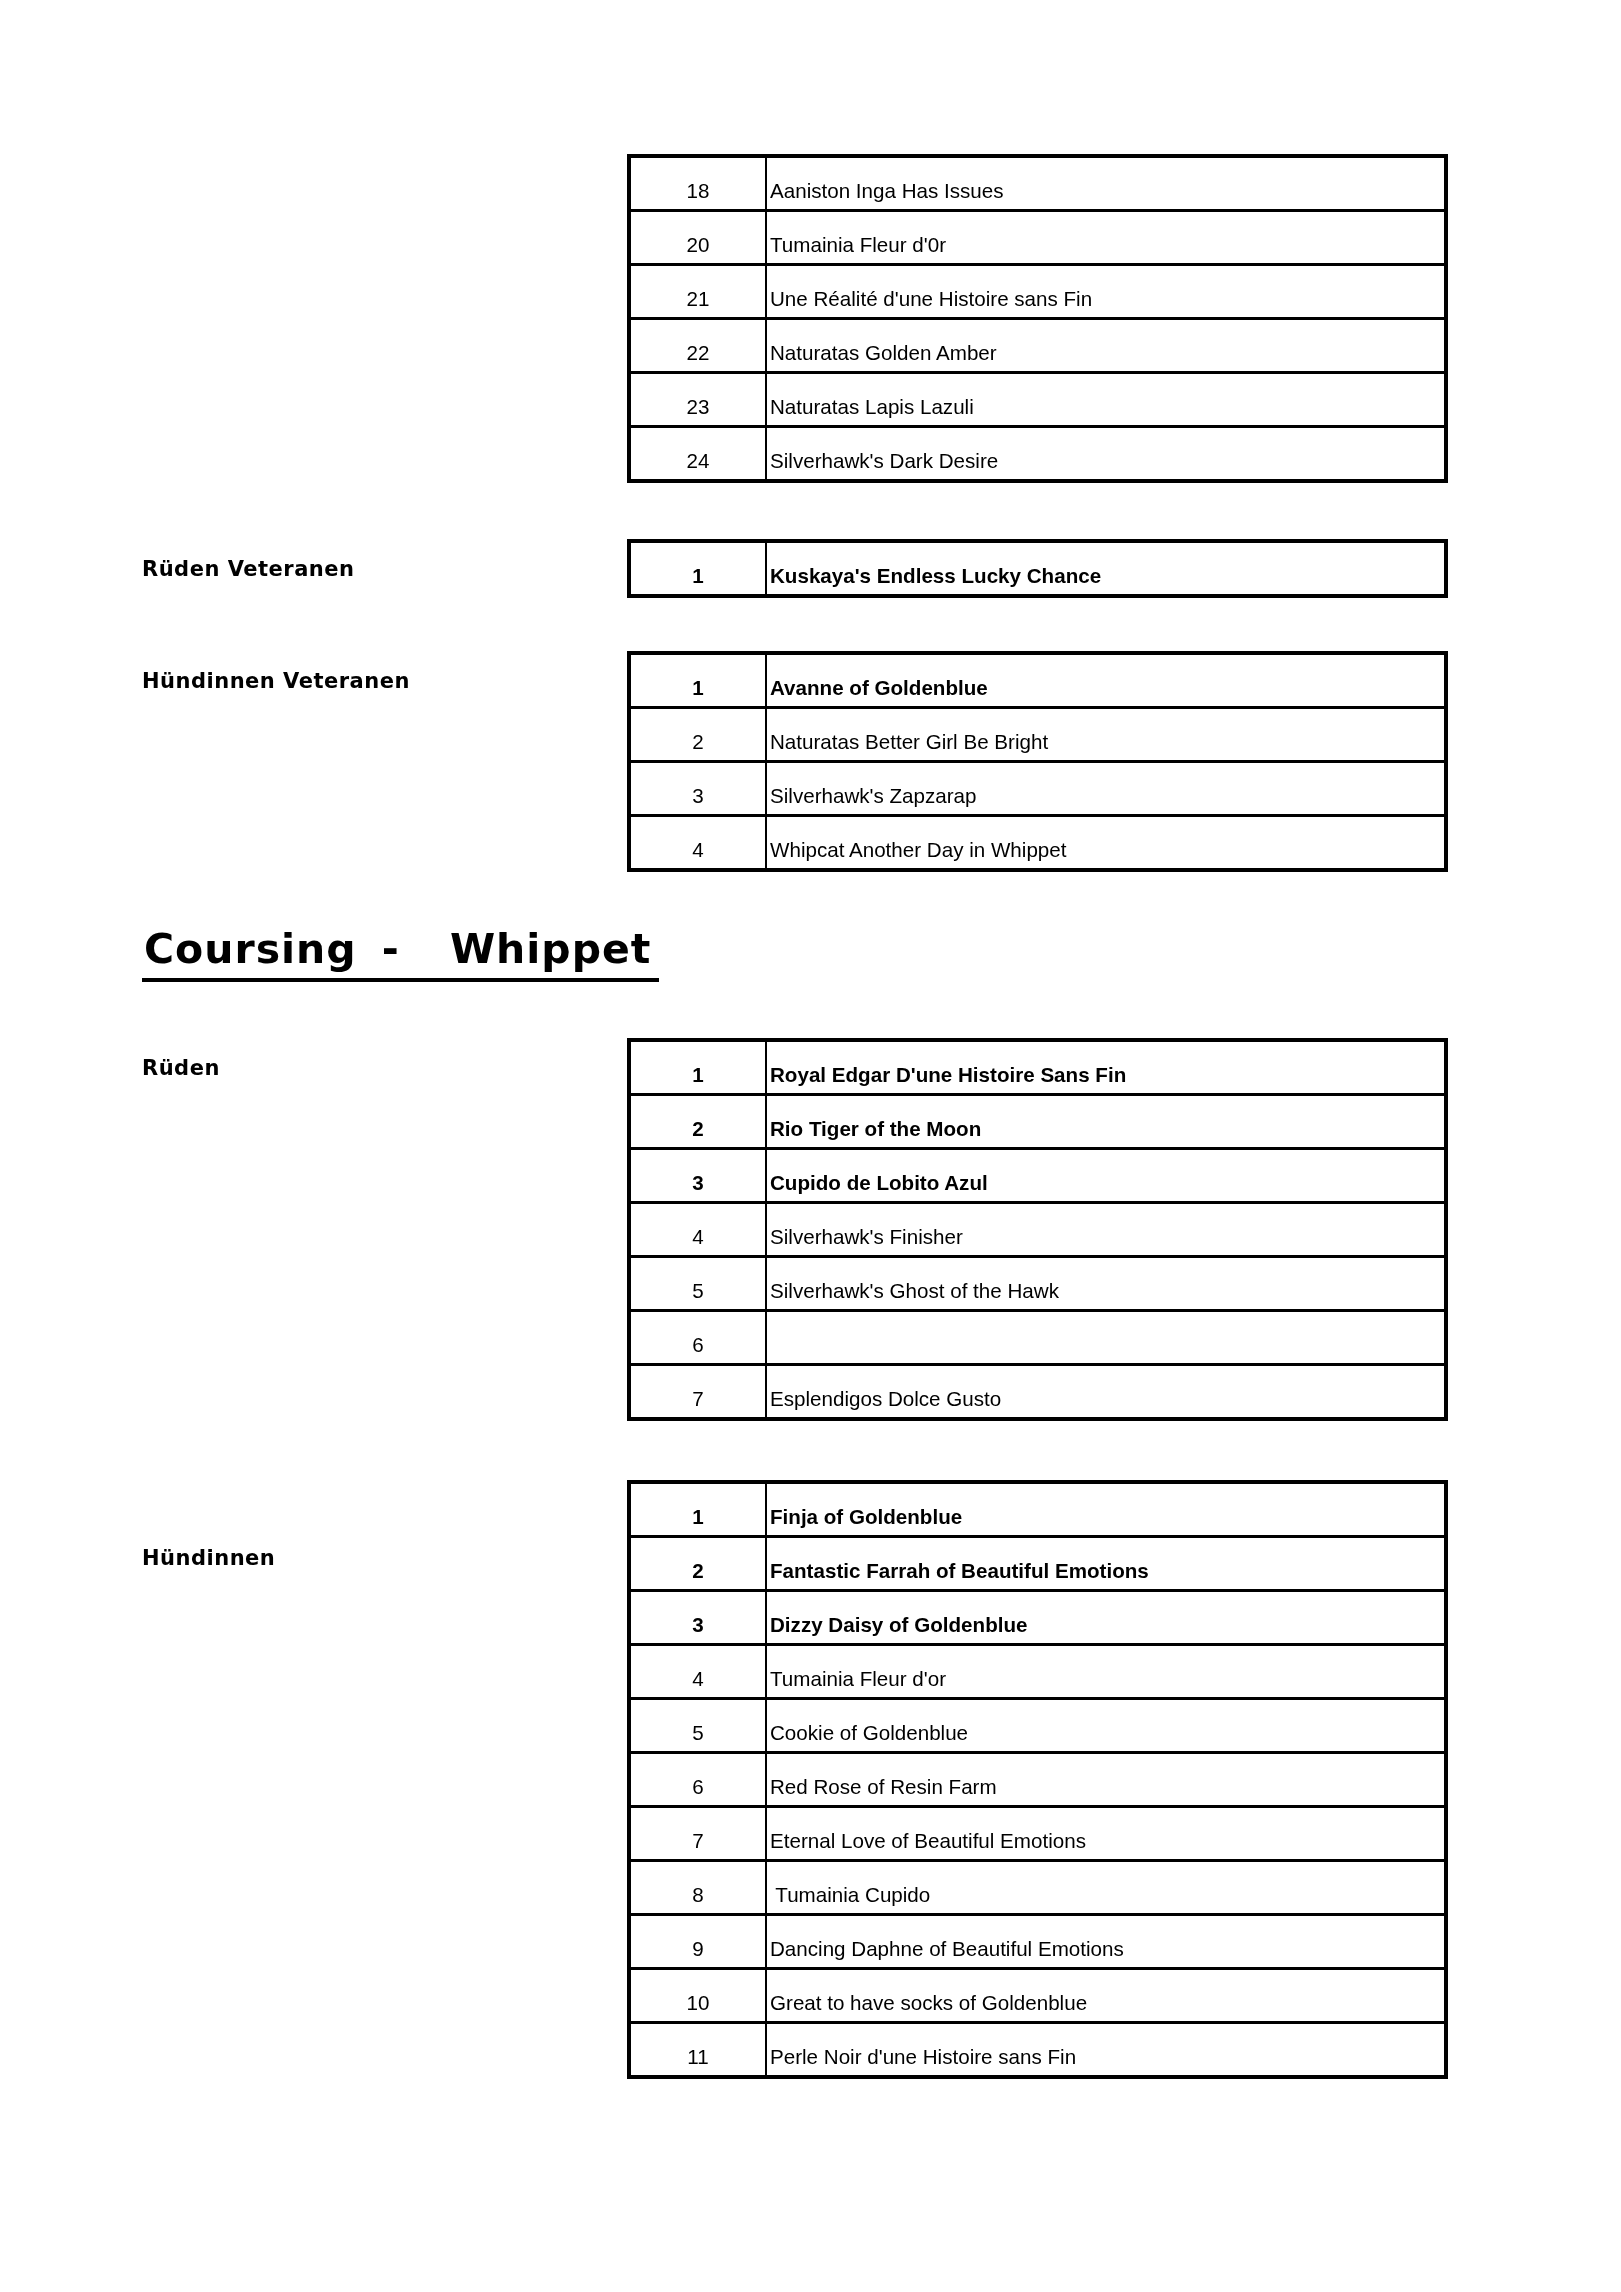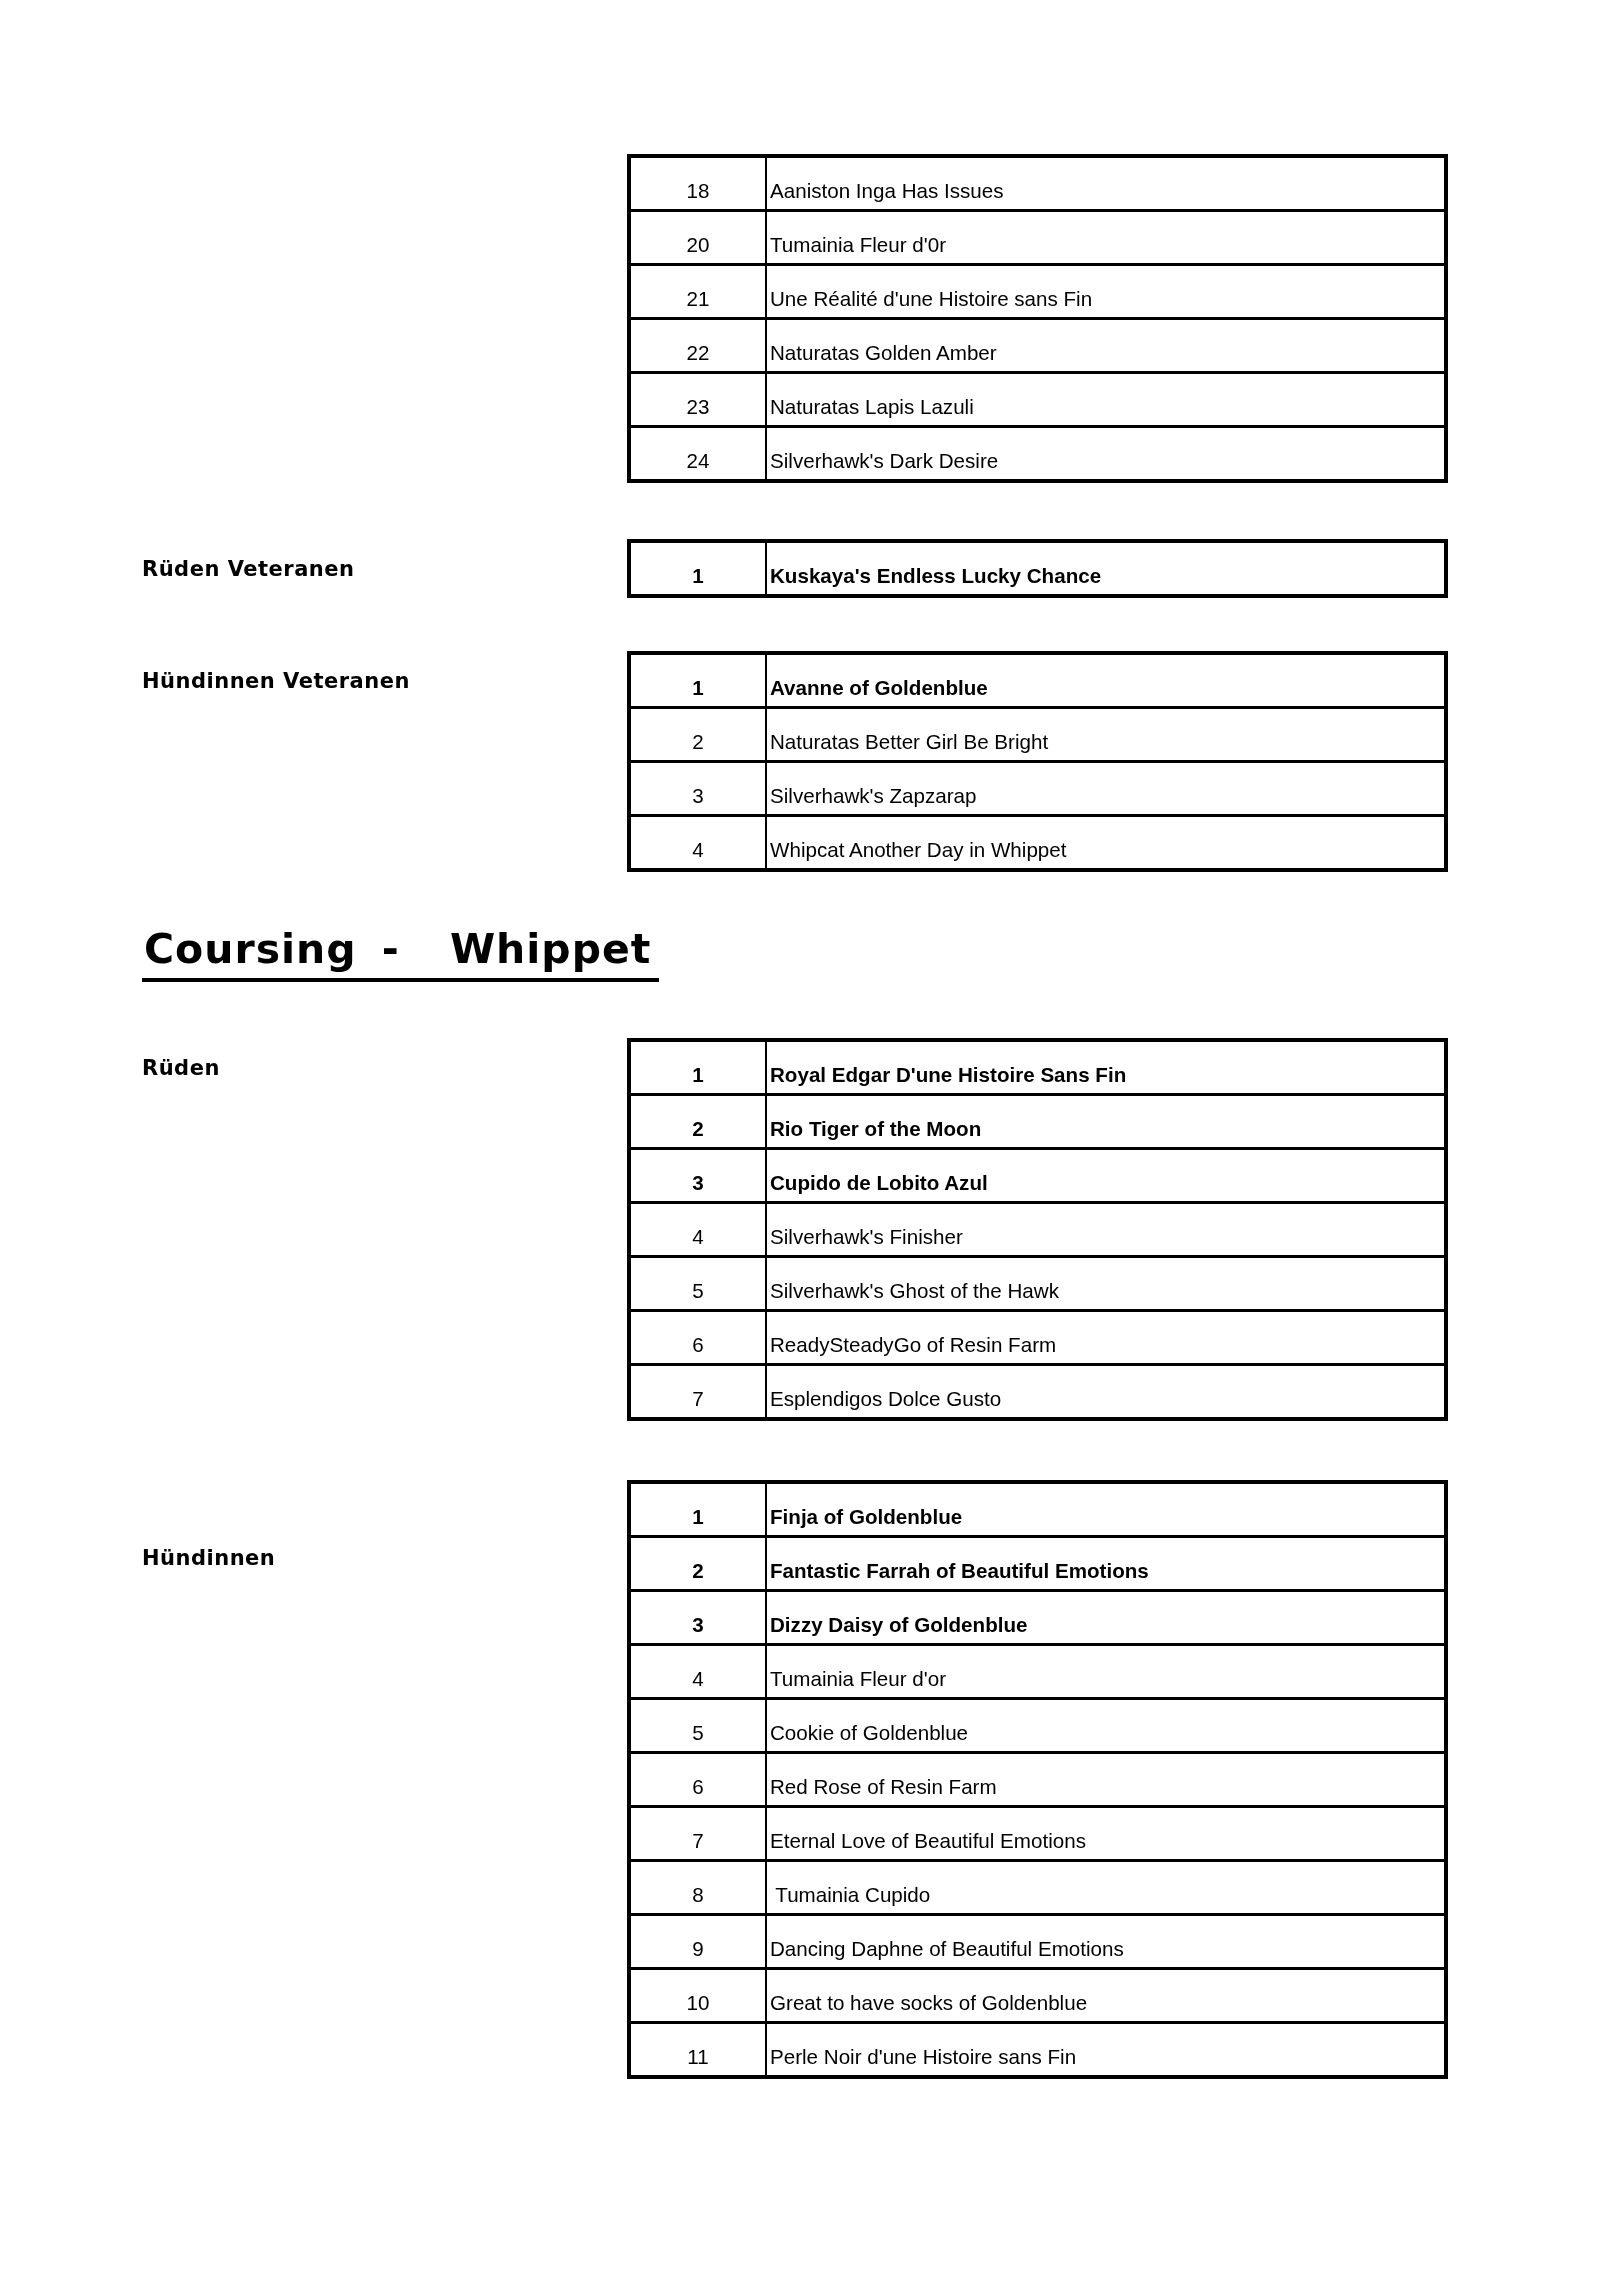"ReadySteadyGo of Resin Farm" div.cell { html: <div>ReadySteadyGo of Resin Farm</div> -> none }
